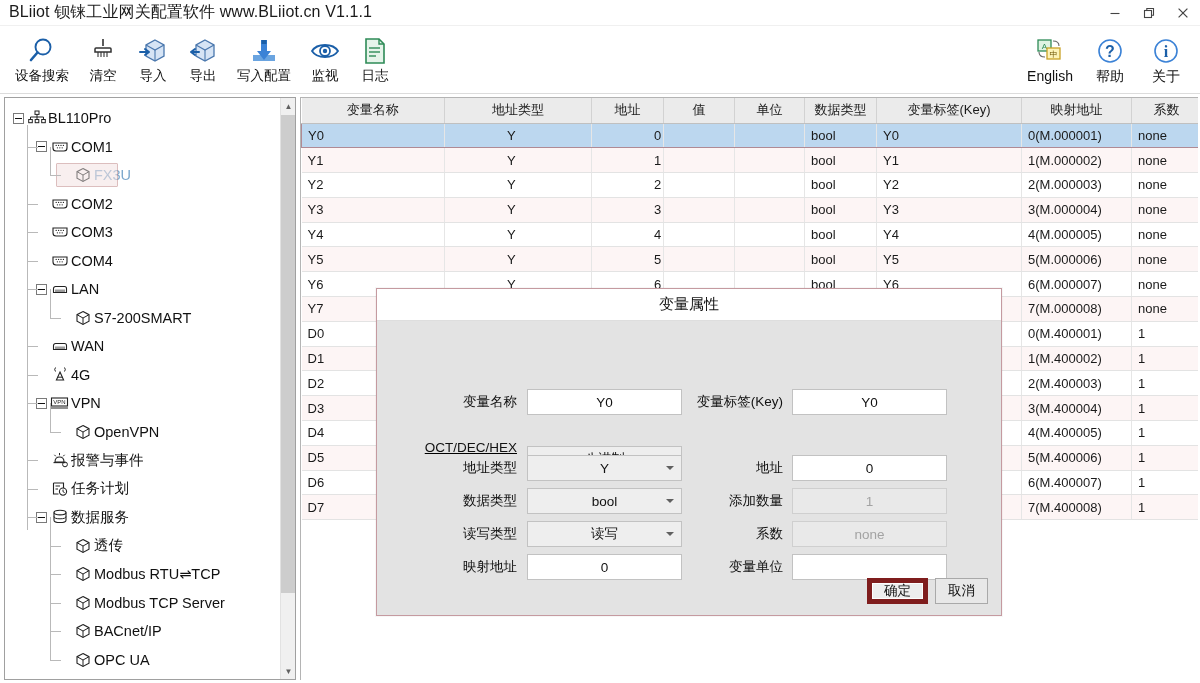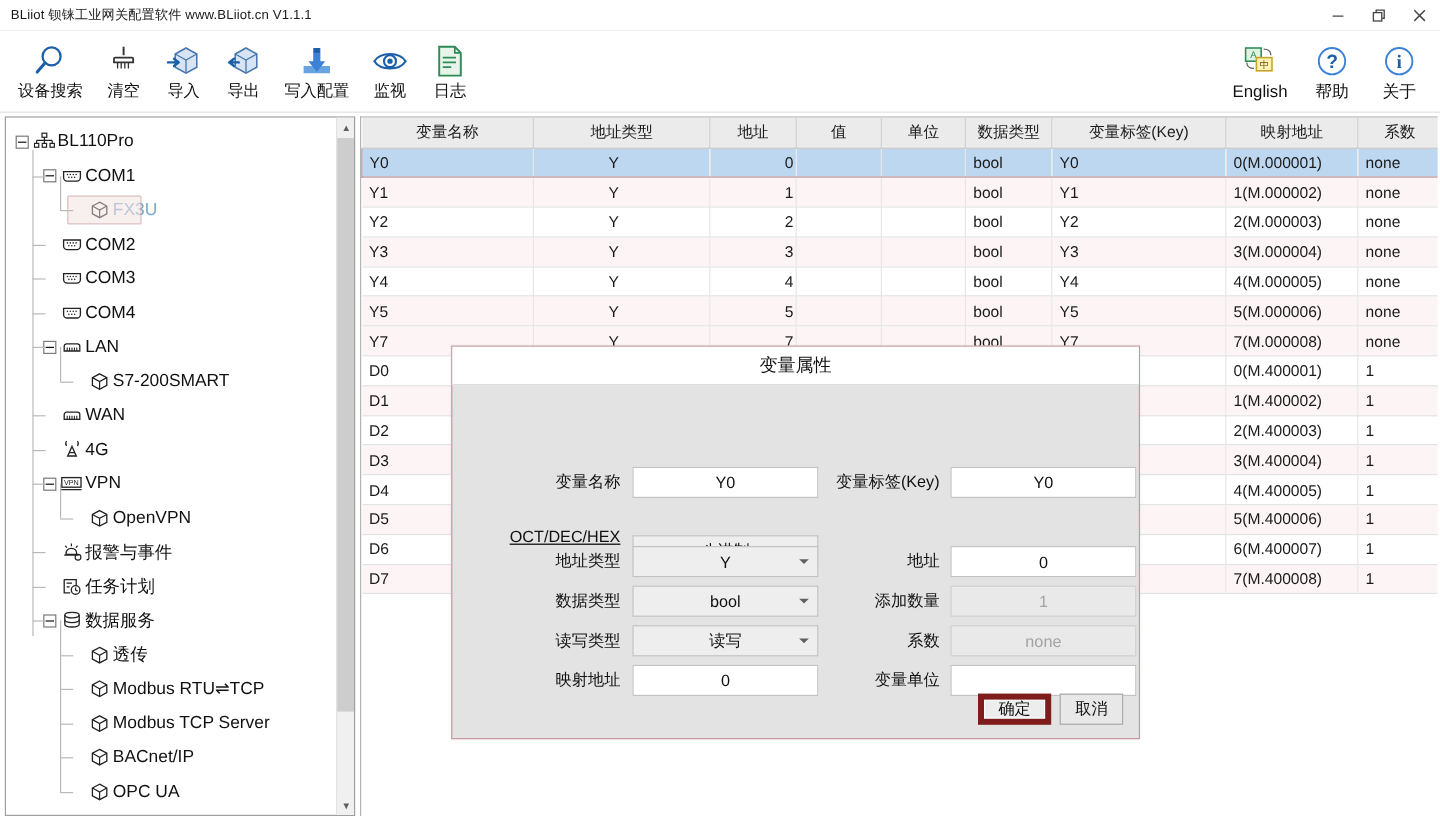"BLiiot 钡铼工业网关配置软件 www.BLiiot.cn V1.1.1" #titlebar .title-text { font-size: 11px -> 16px }
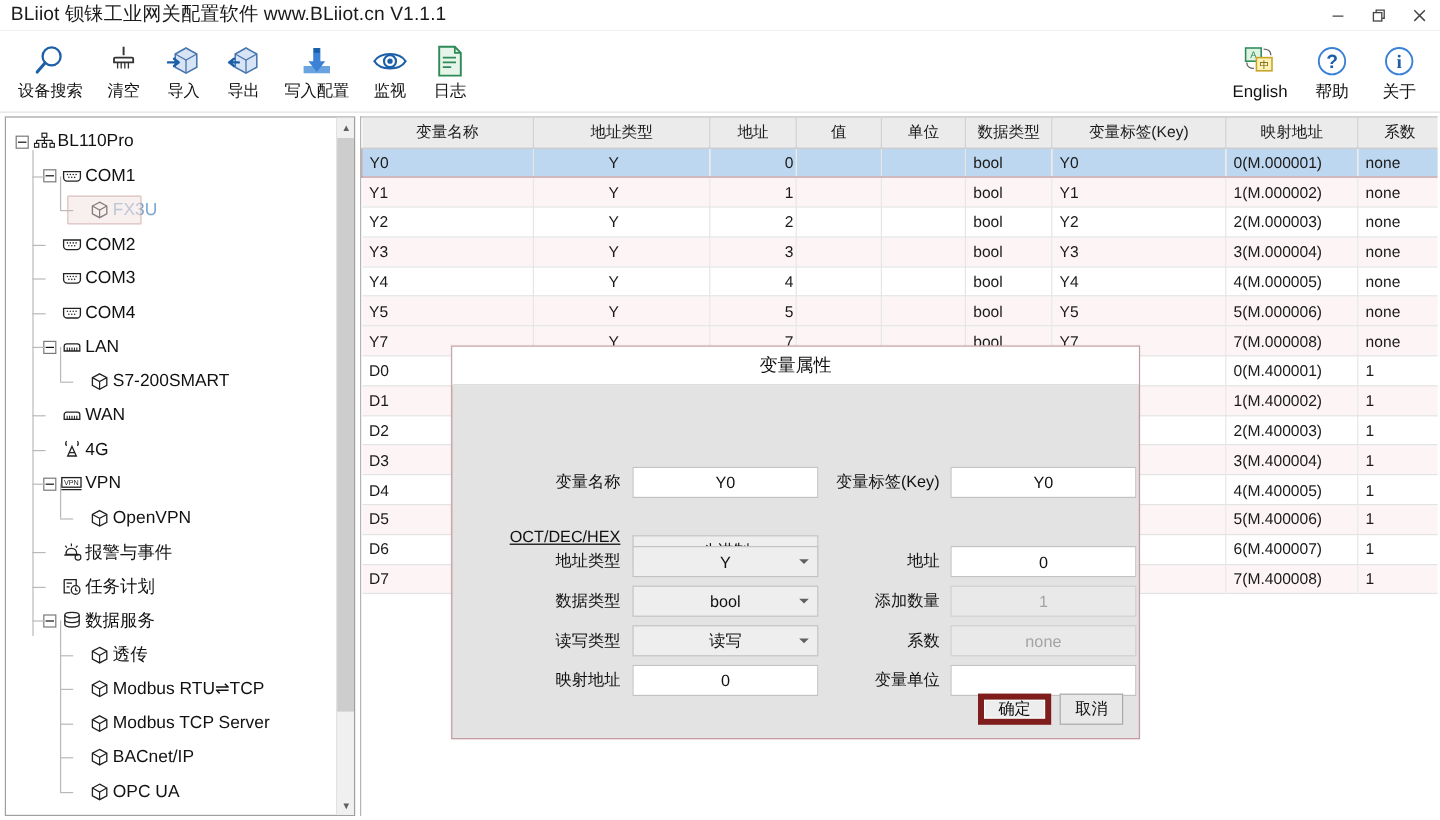"Y6" tr.even { html: none -> <tr> <td>Y6</td> <td>Y</td> <td>6</td> <td></td> <td></td> <td>bool</td> <td>Y6</td> <td>6(M.000007)</td> <td>none</td> </tr> }
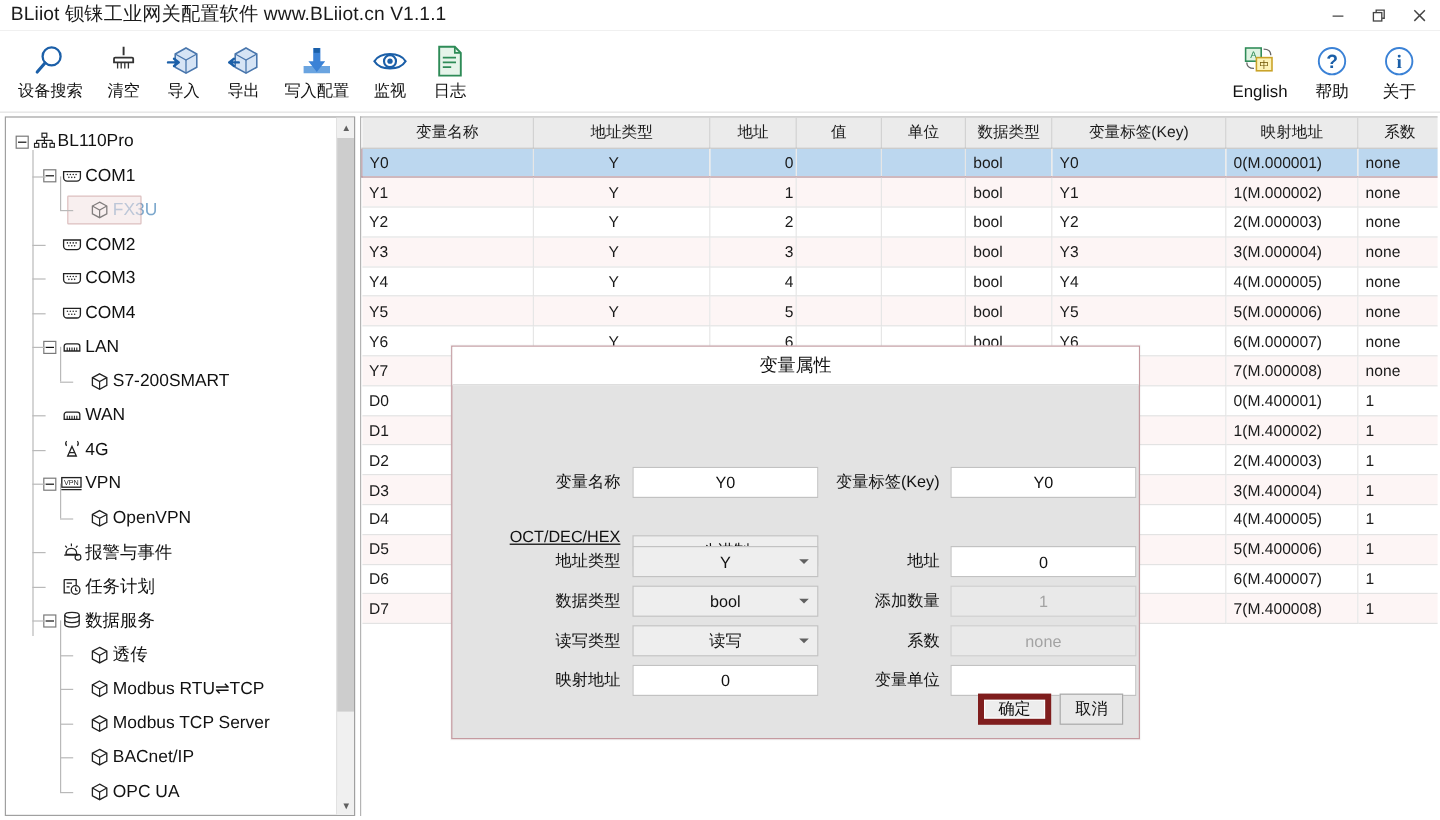"变量属性" #dialog { width: 574px -> 626px }
